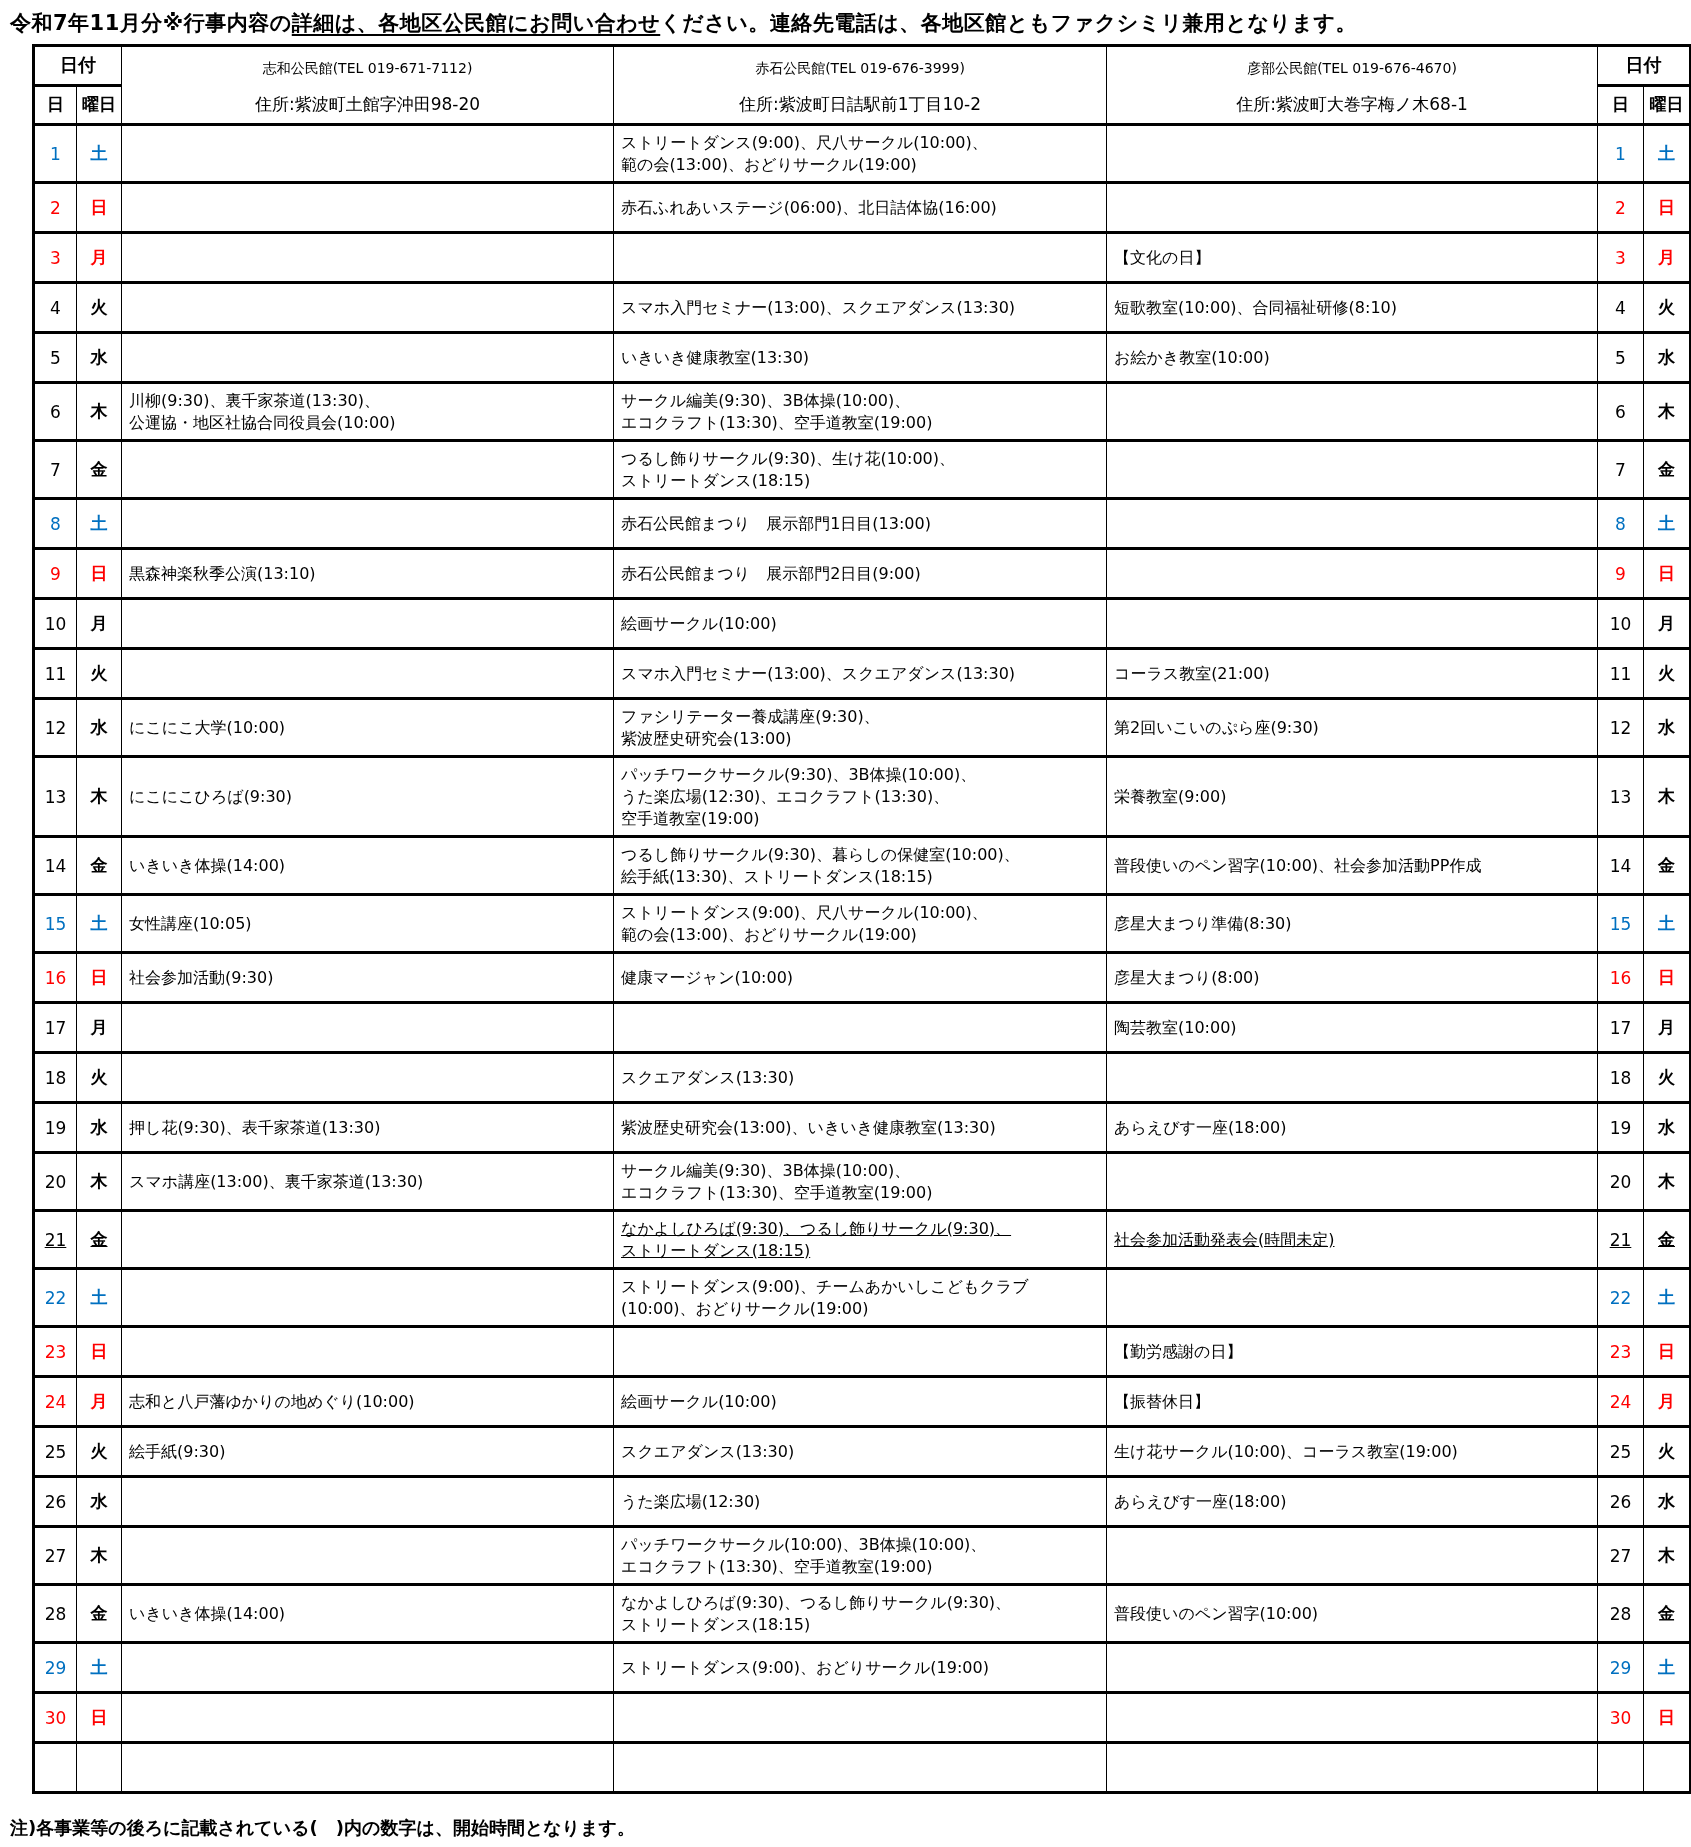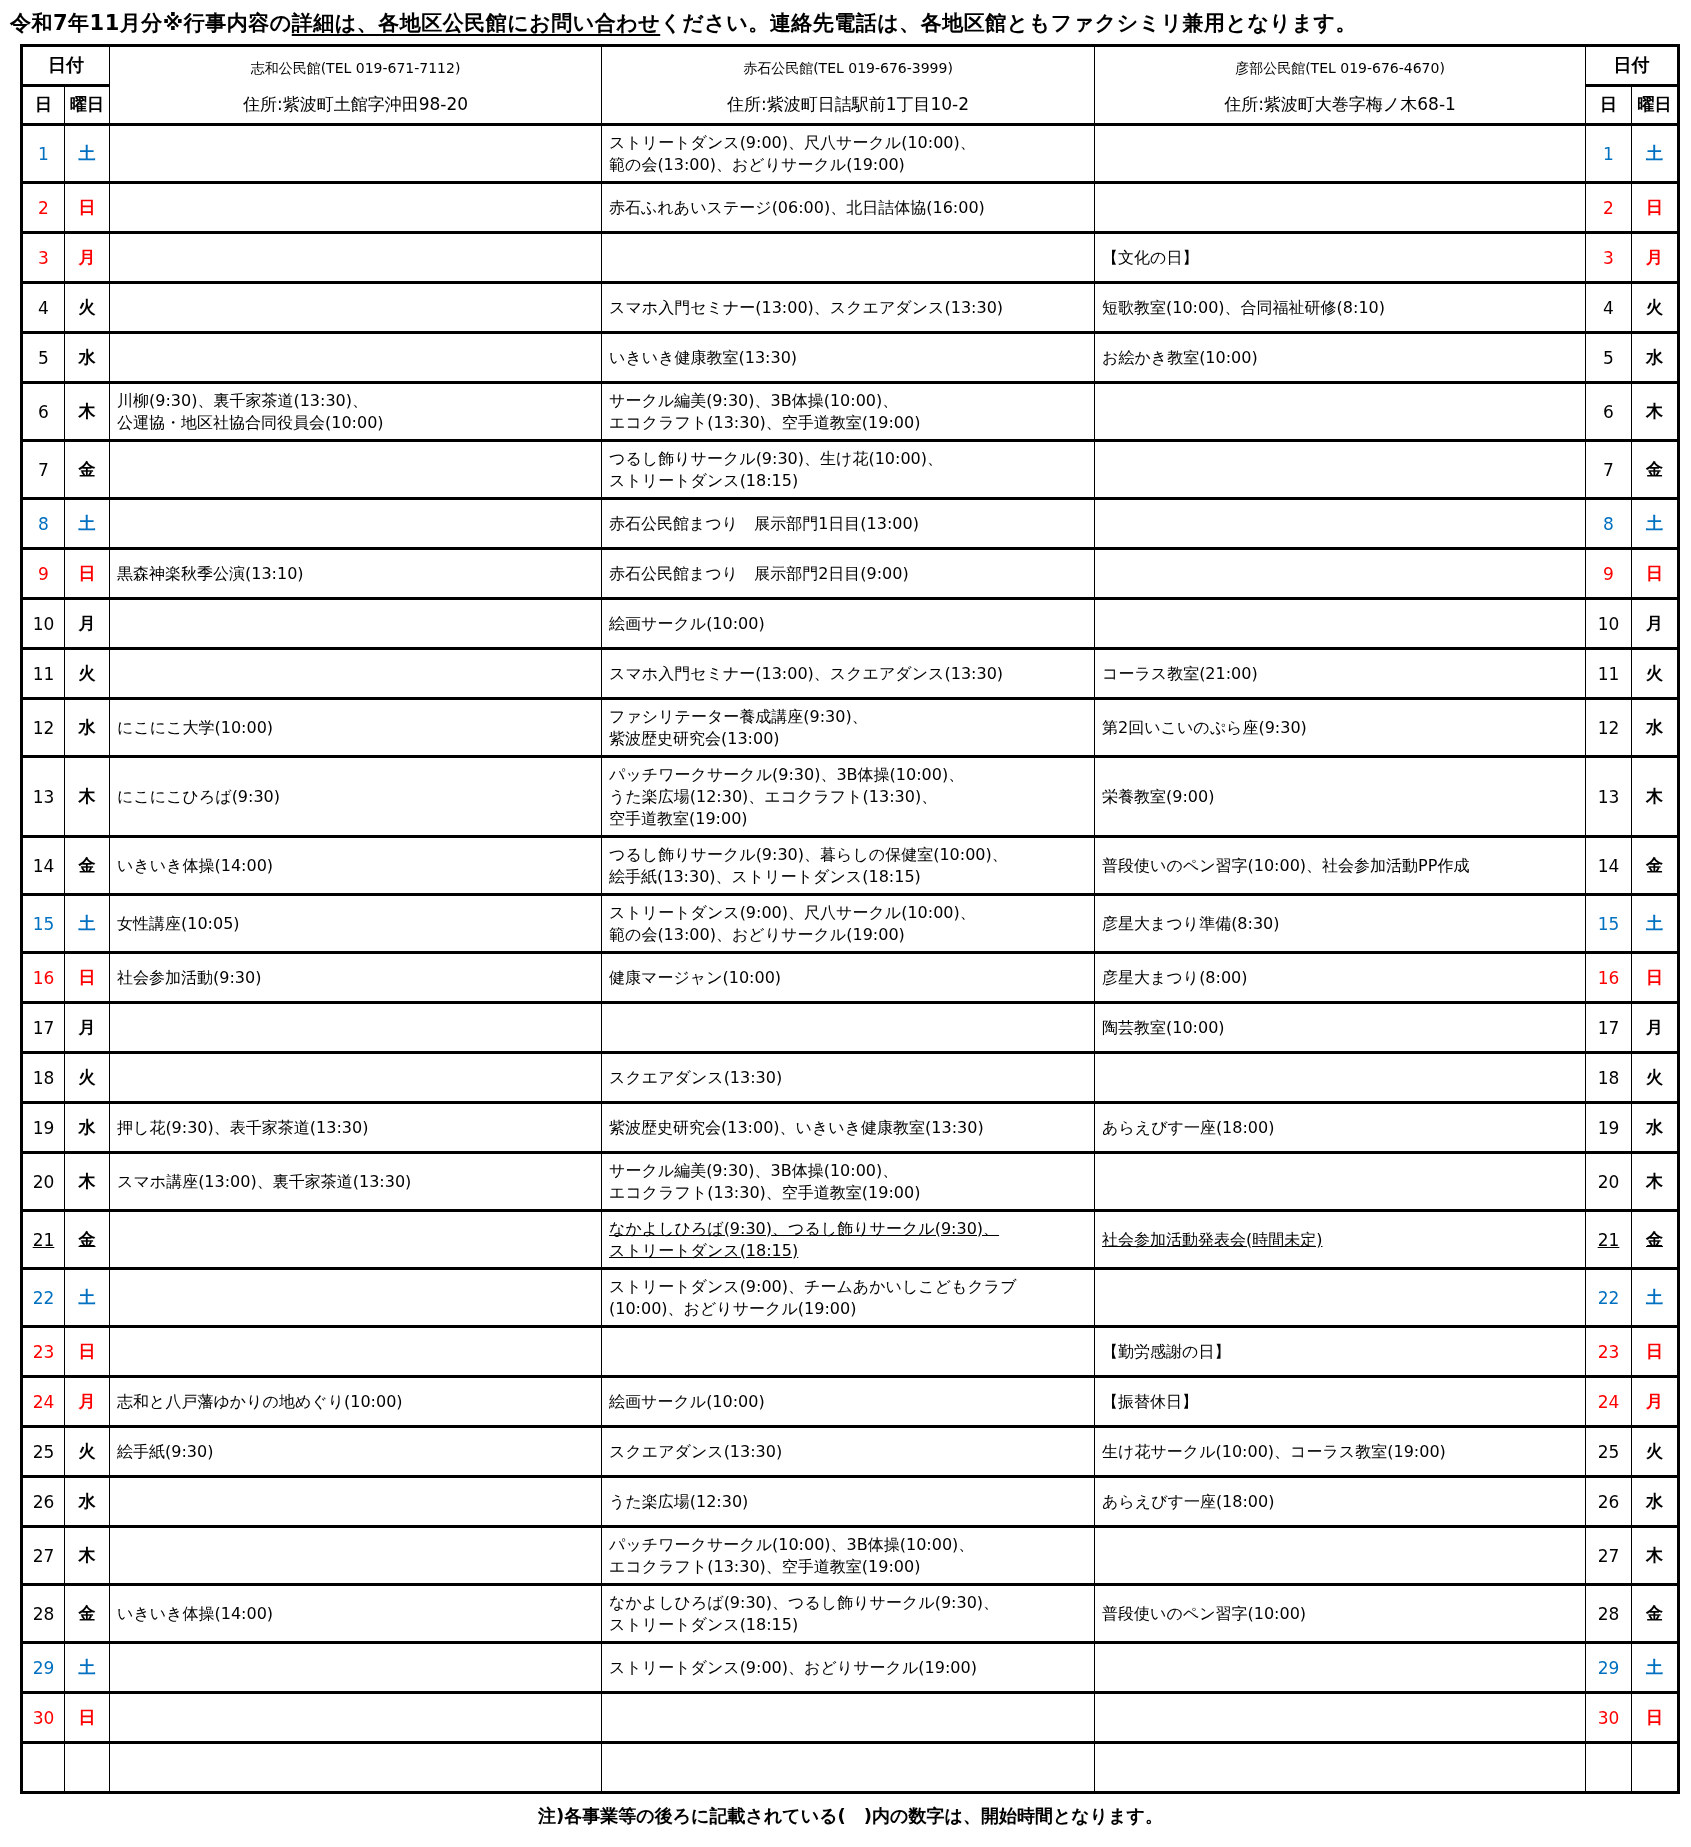"日付" table { margin-left: 20px -> 32px }
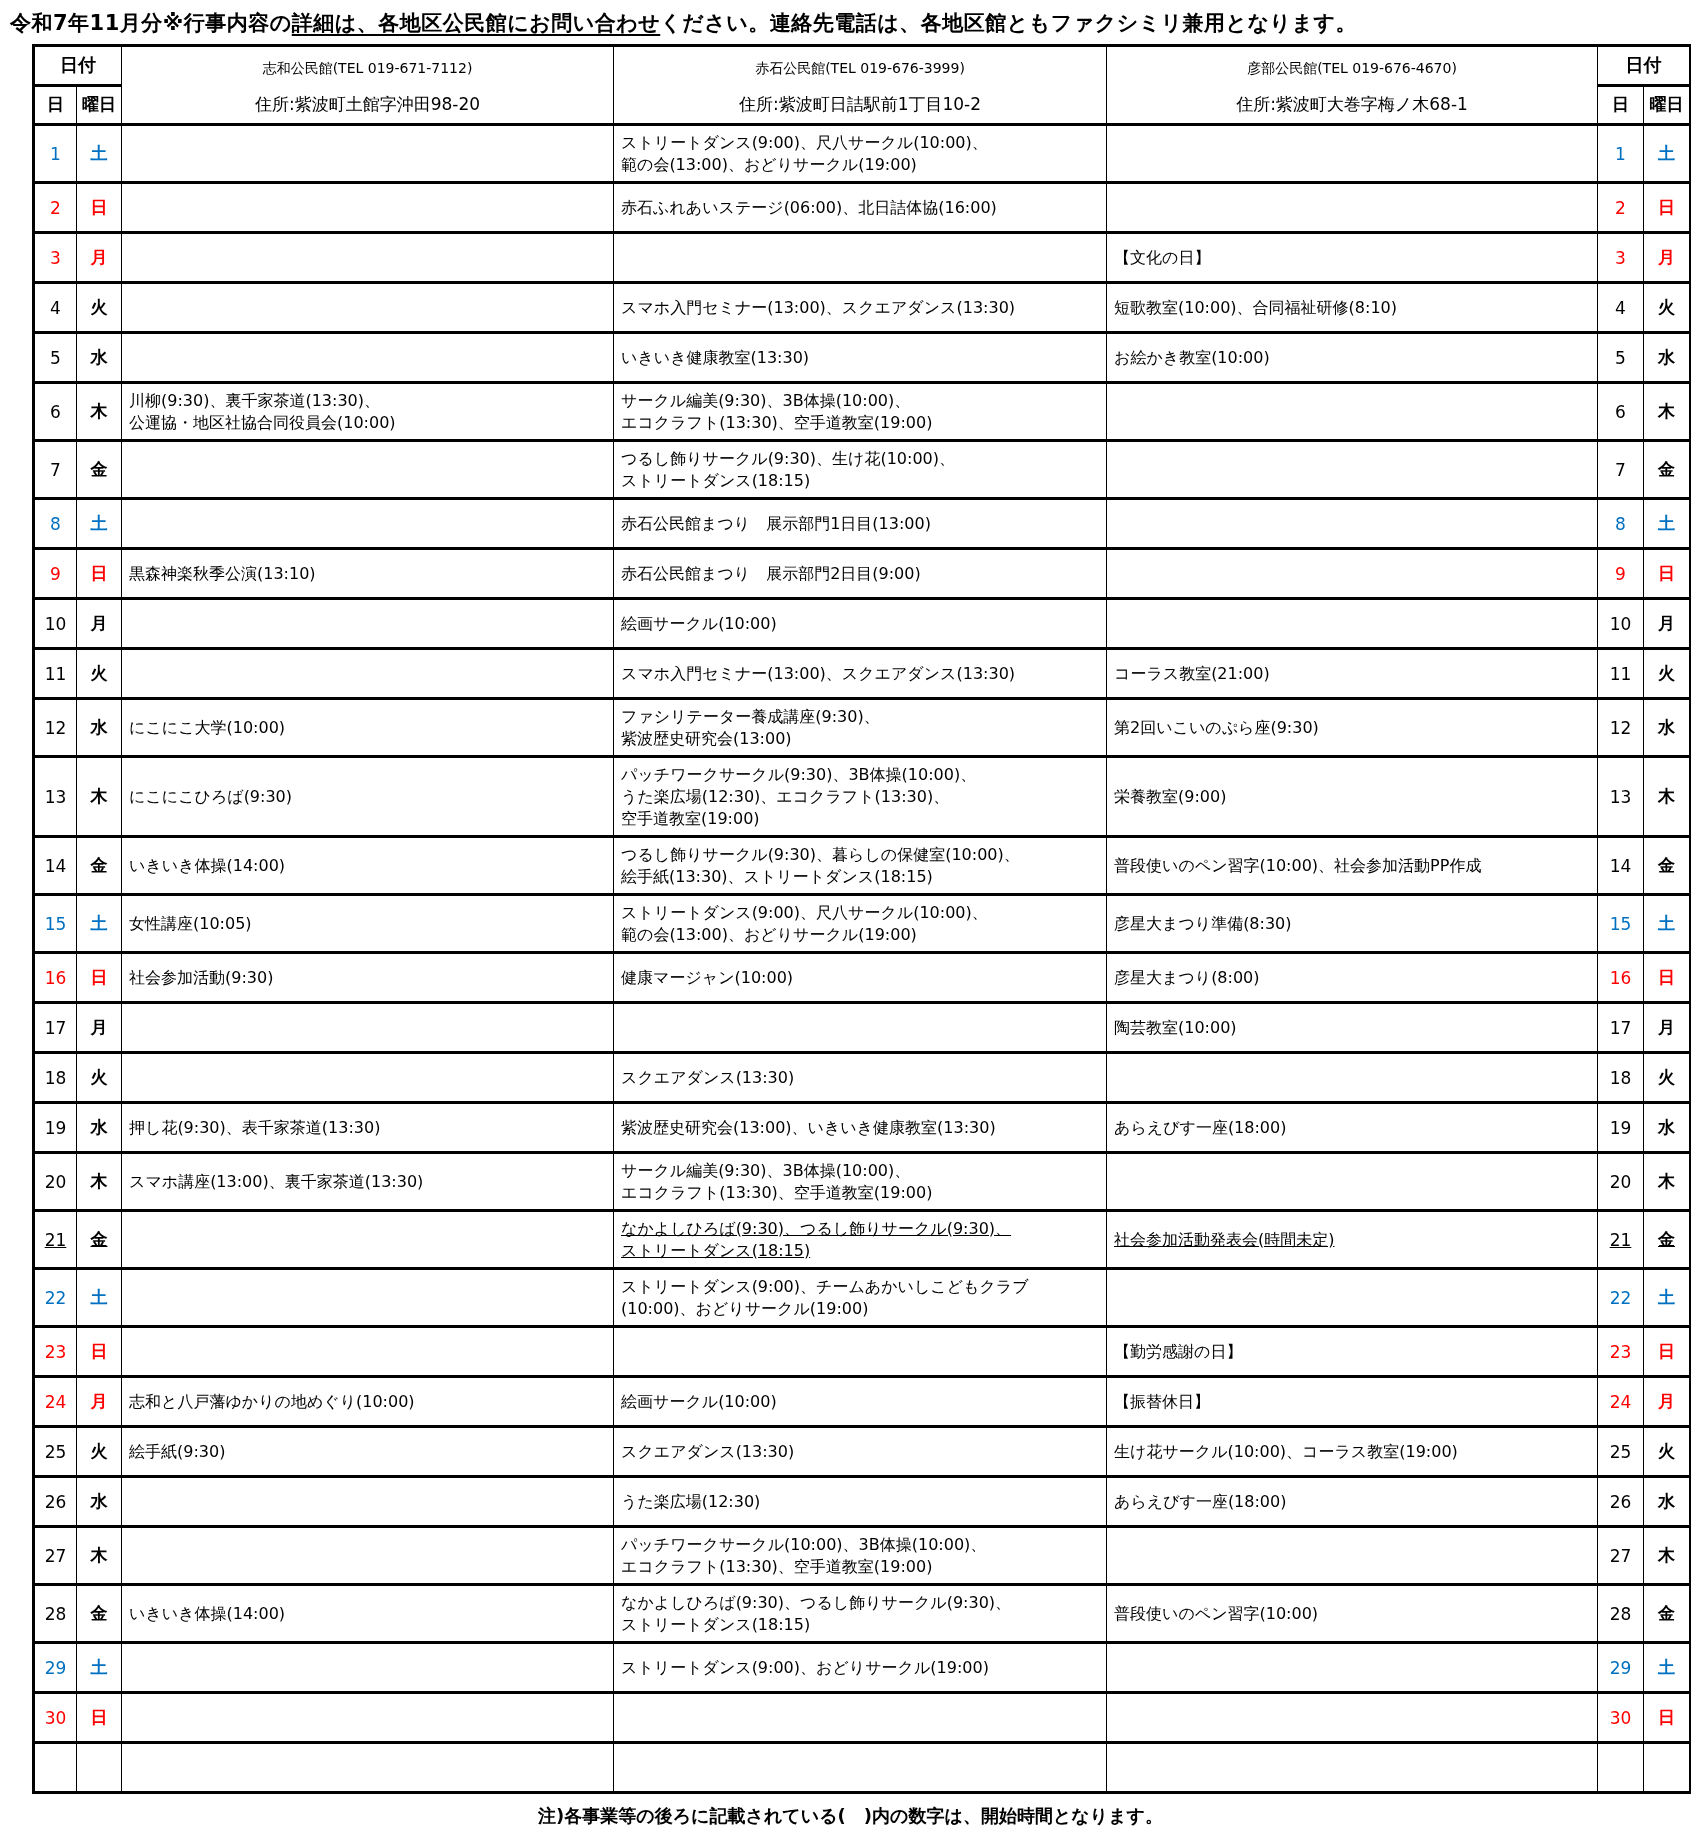"注)各事業等の後ろに記載されている( )内の数字は、開始時間となります。" .footer-note { margin: 10px 0 12px 10px -> 22px 0 12px 10px; text-align: center -> none }
